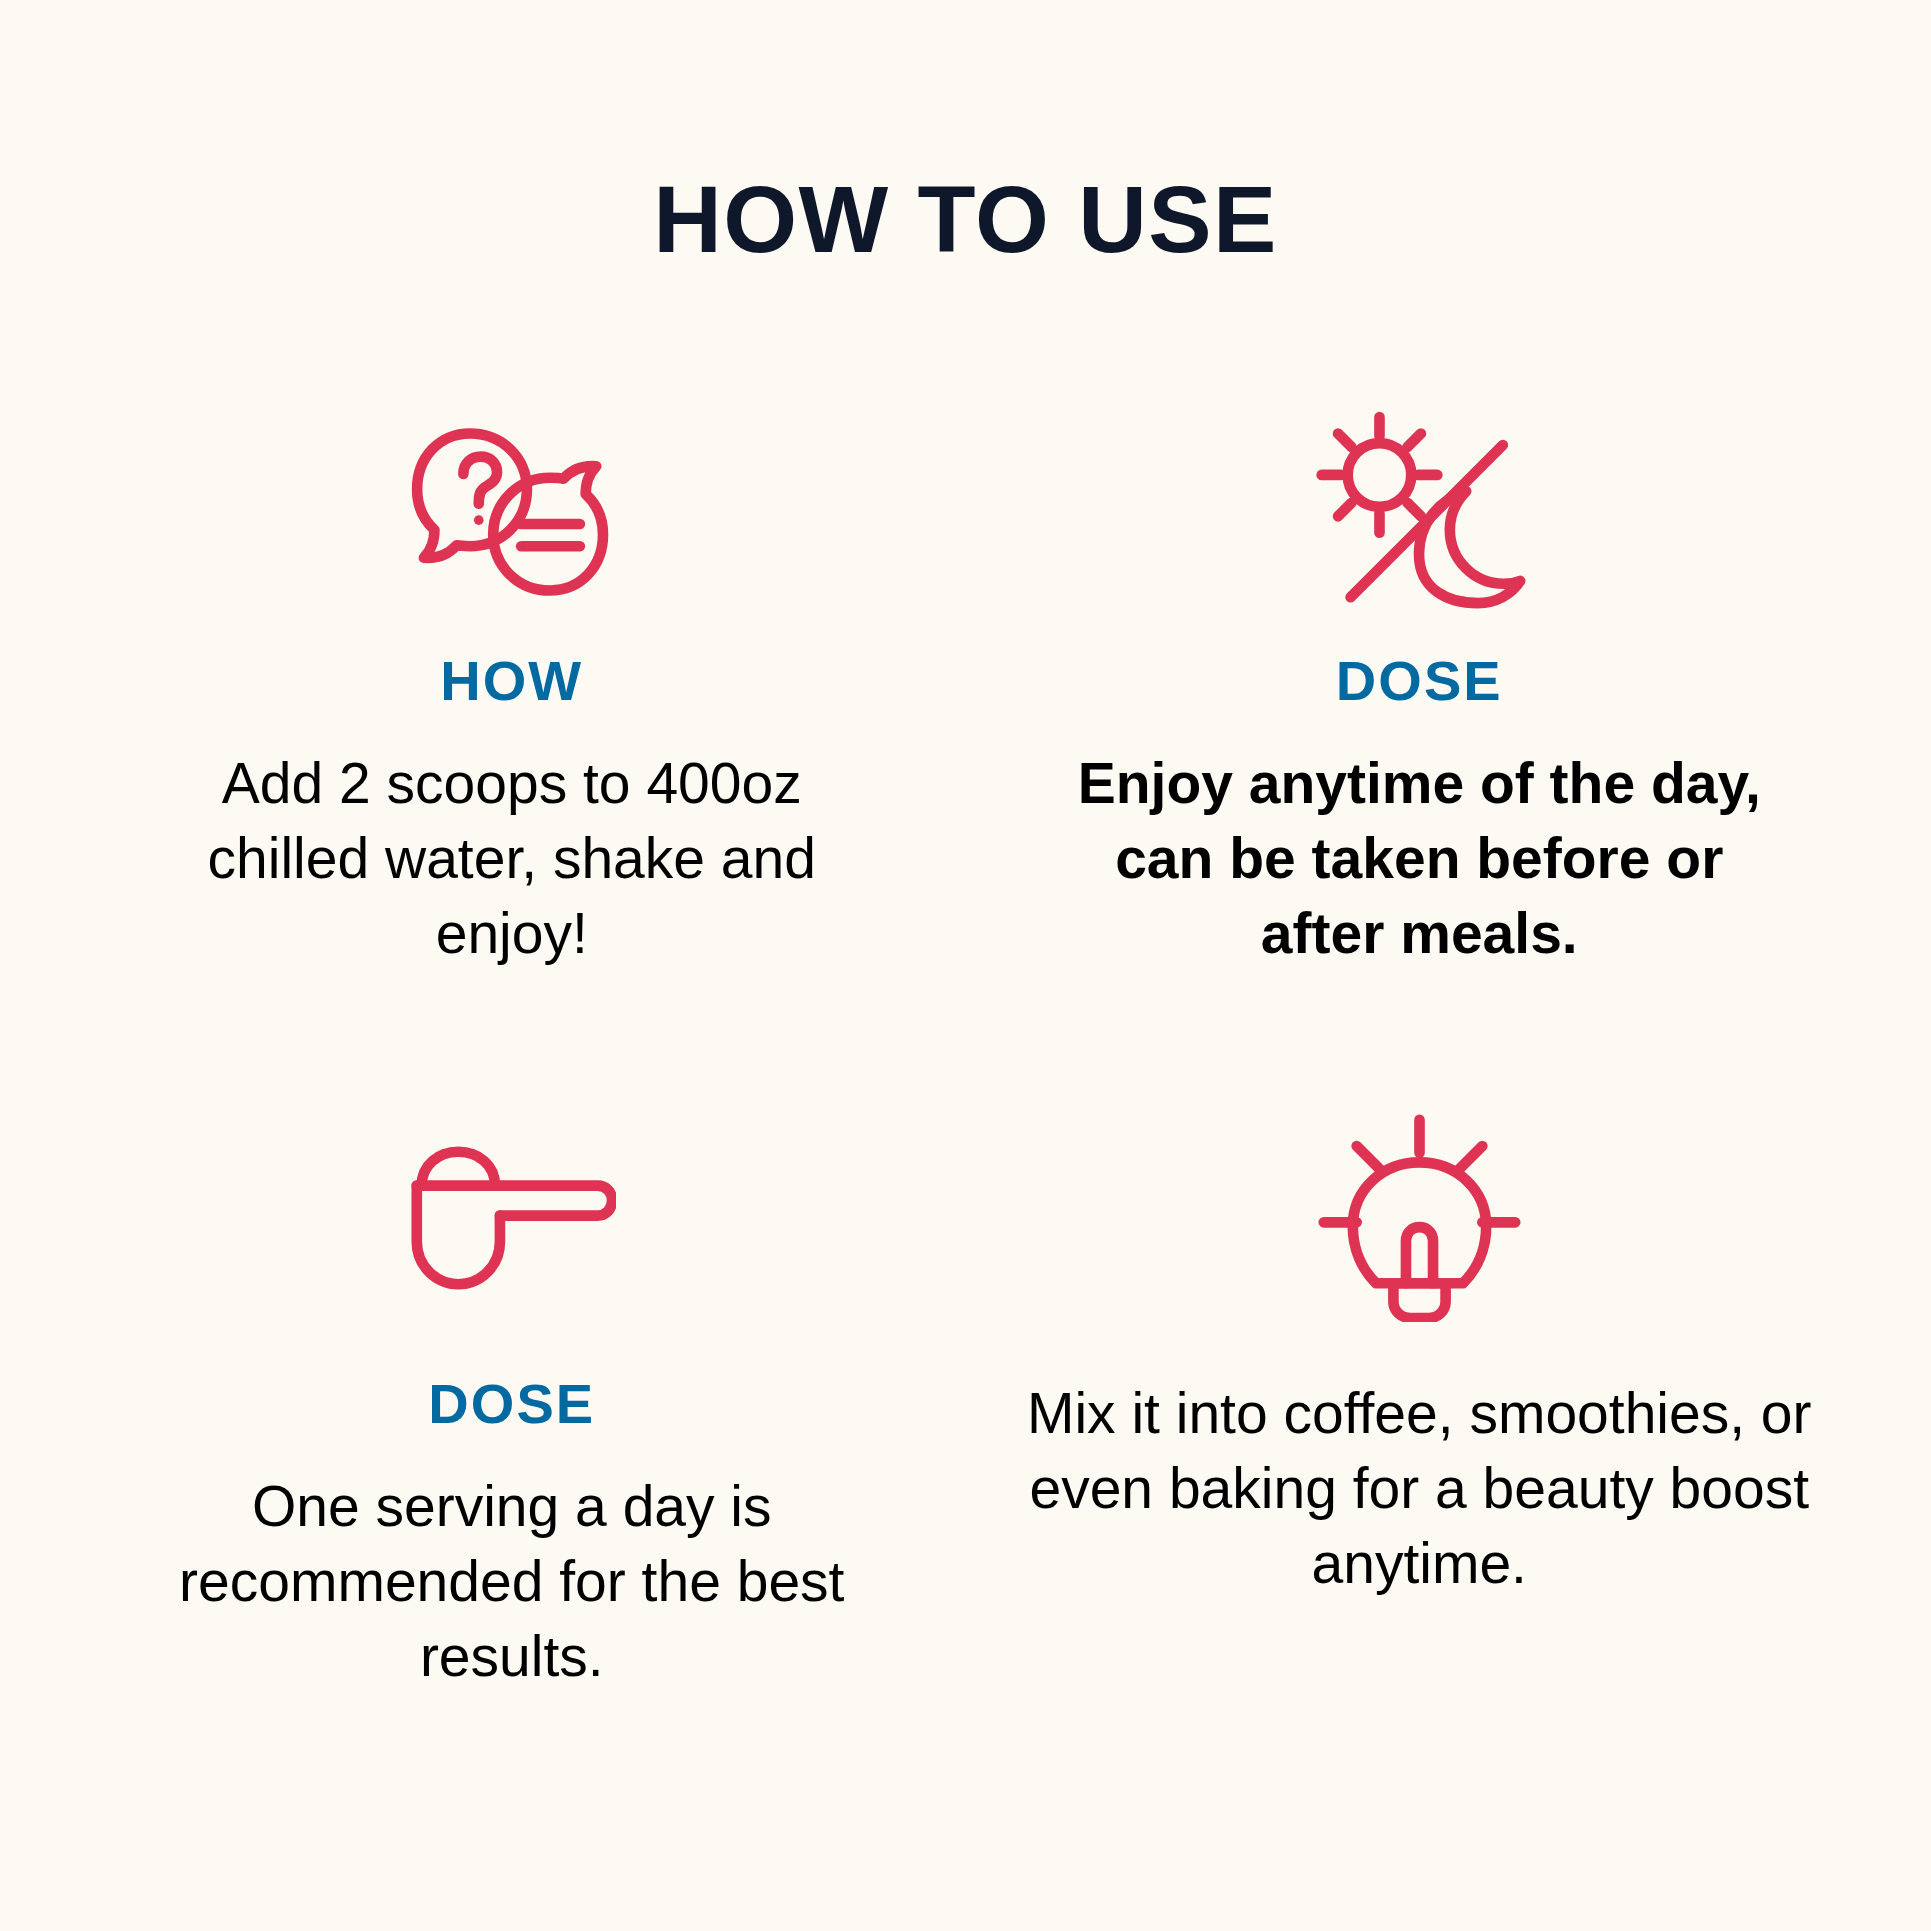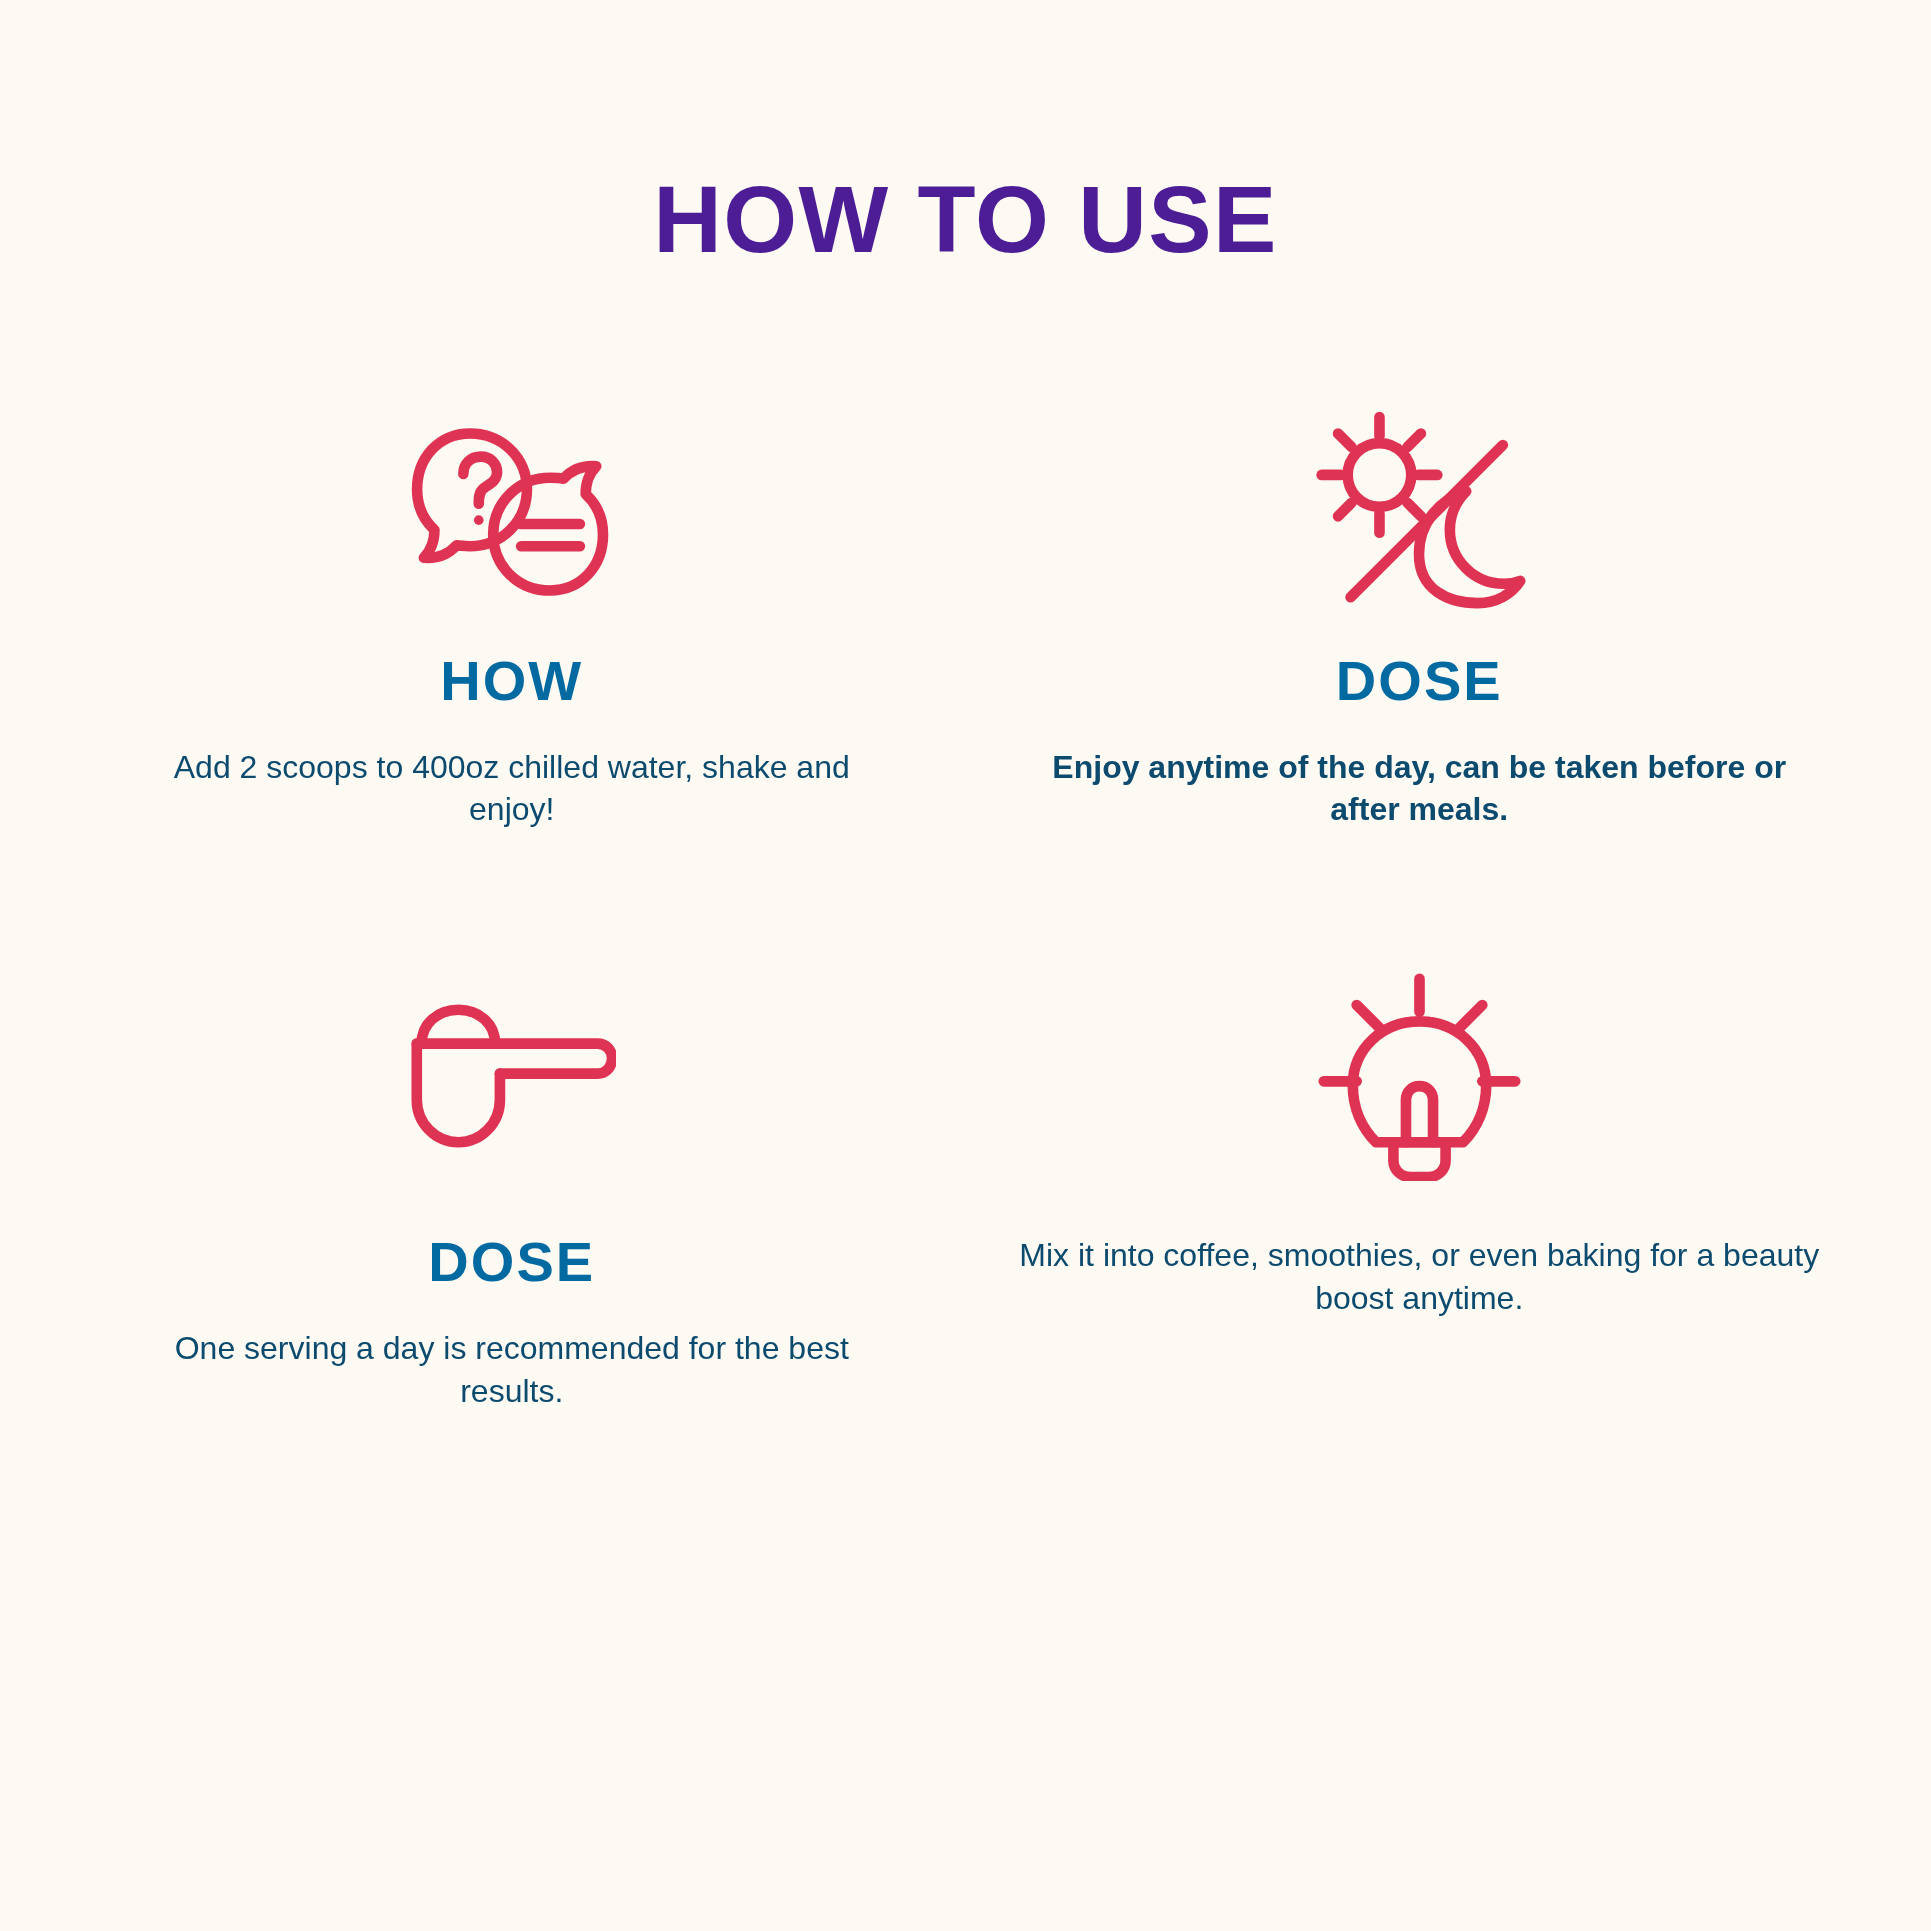"HOW TO USE" .page-title { color: #4c1d95 -> #0f172a }
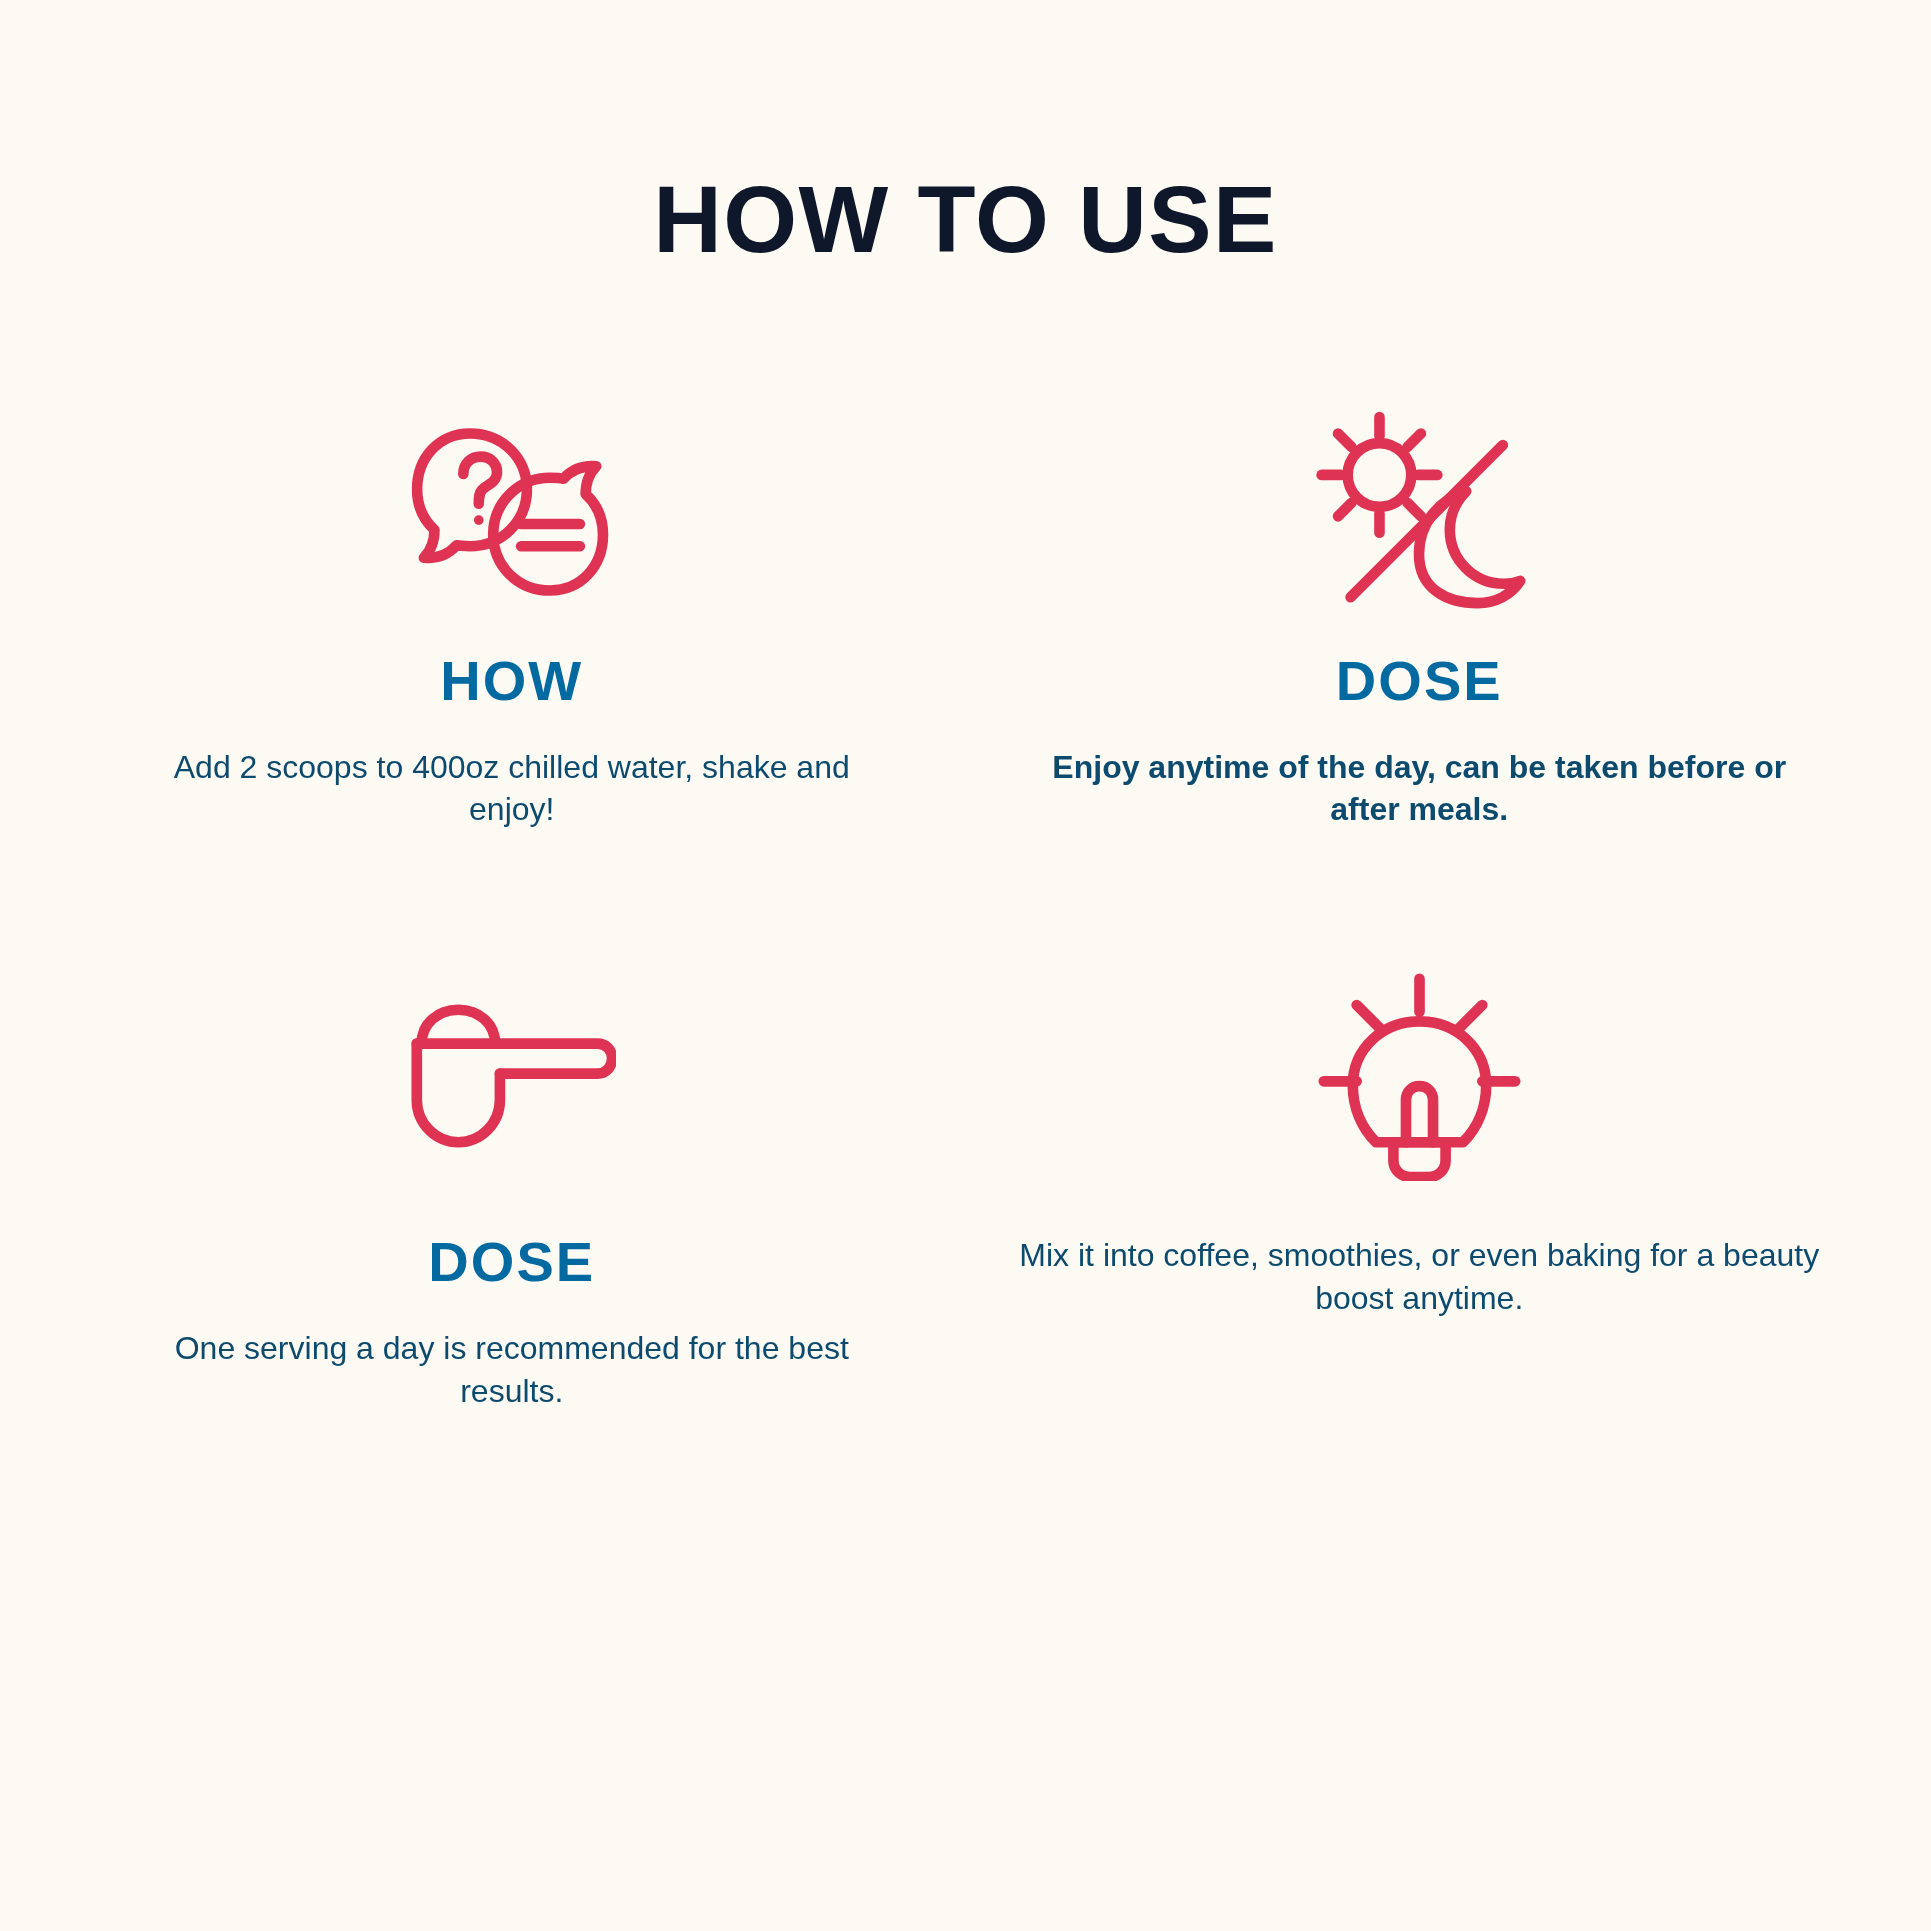"Add 2 scoops to 400oz" .cell-body { color: #0c4a6e -> #000000; font-size: 32px -> 57px }
